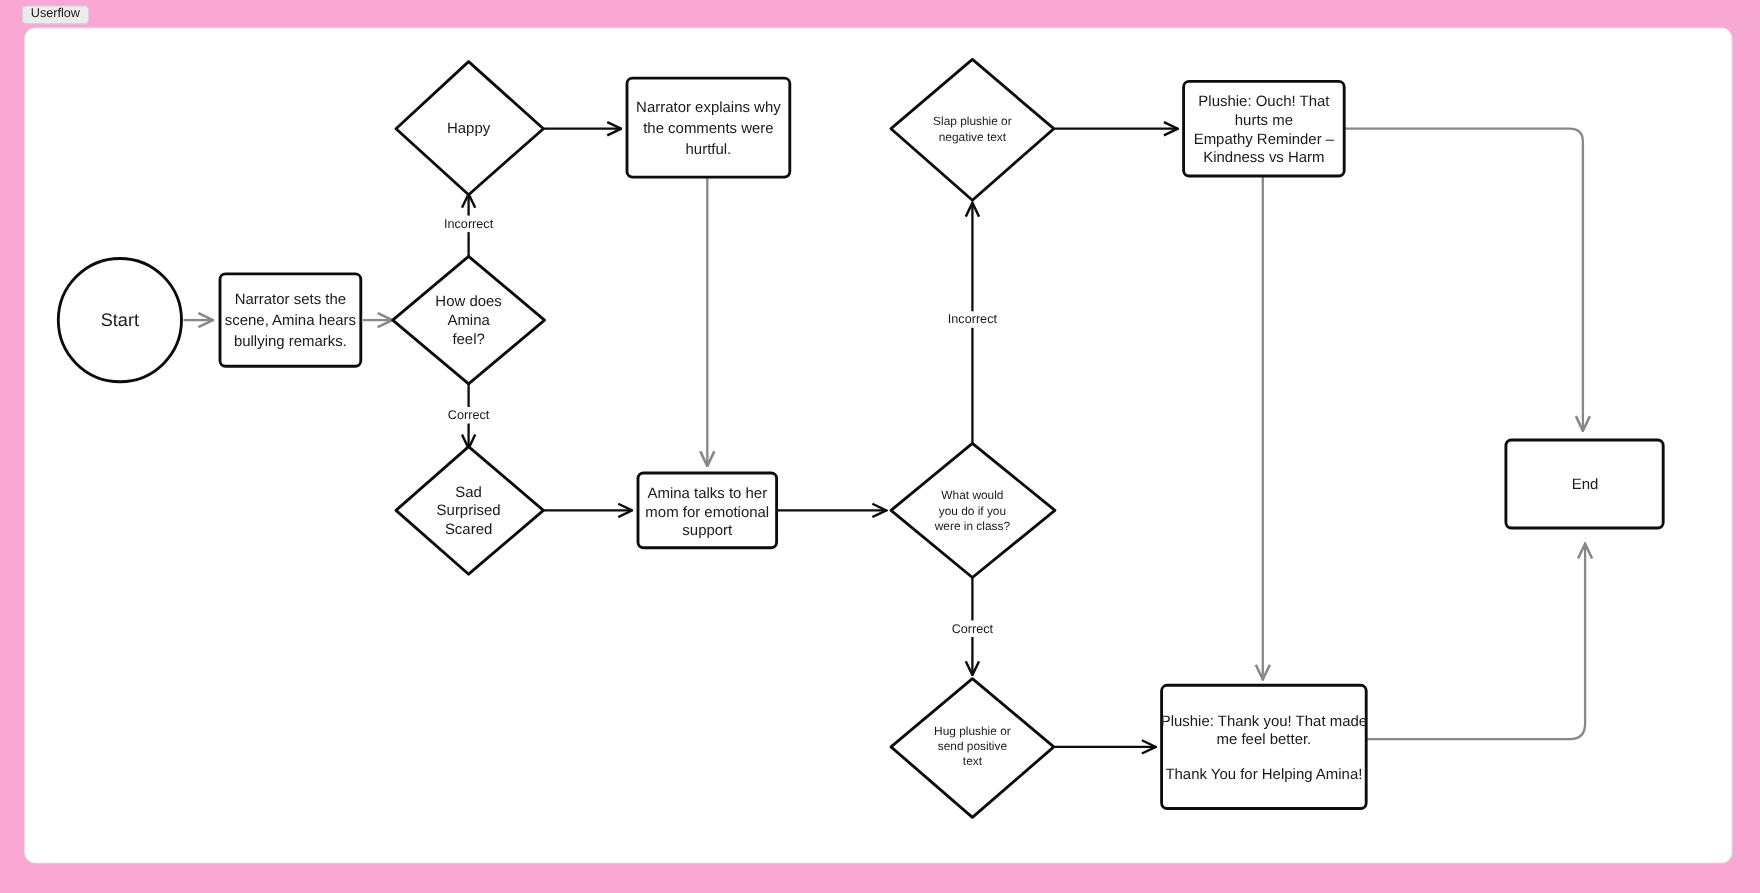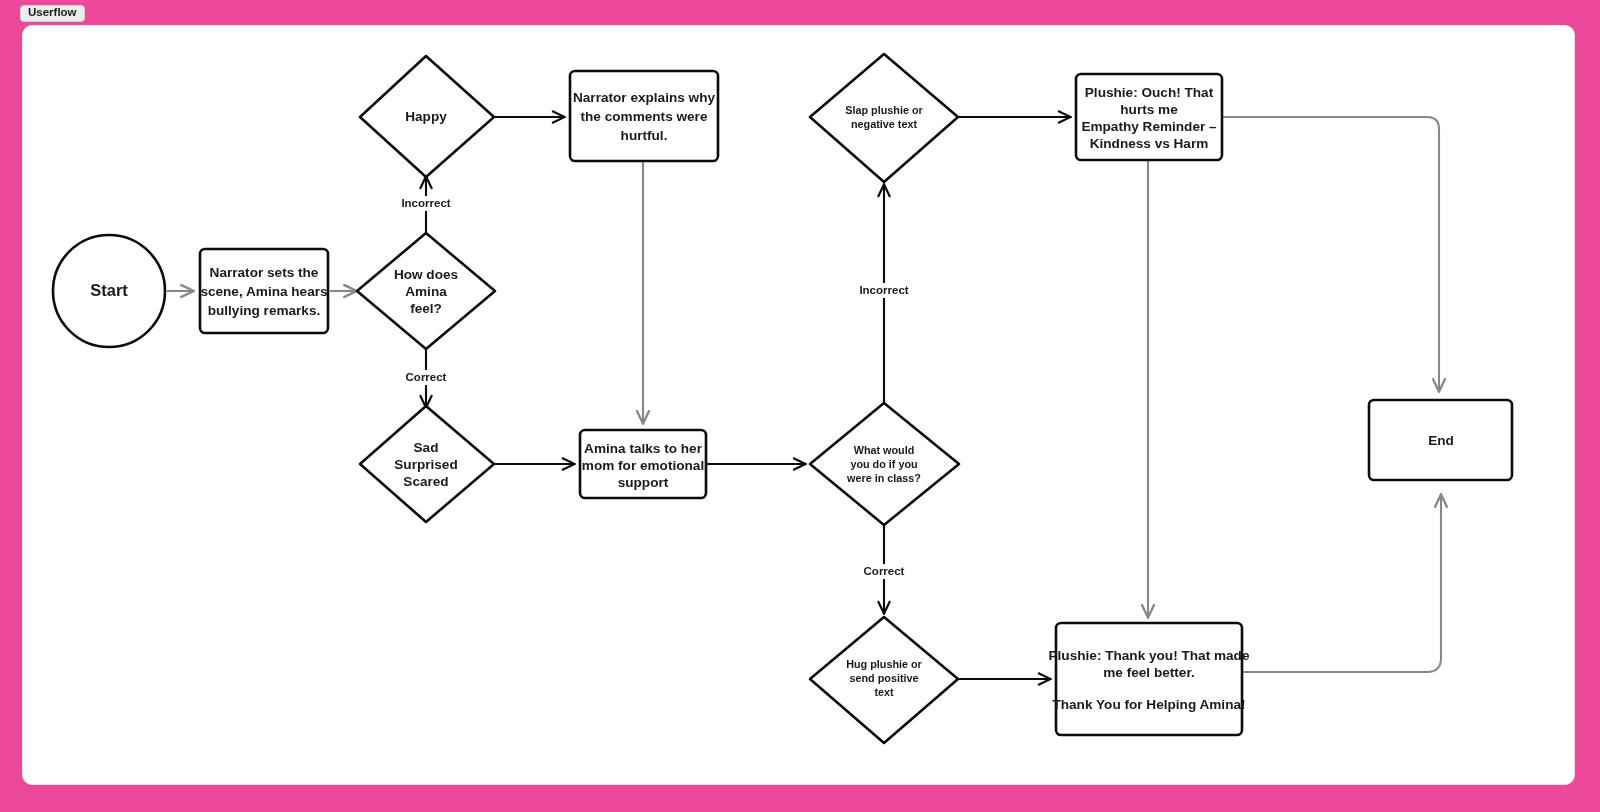"Userflow" #app { background: #ec4899 -> #f9a8d4; font-weight: bold -> none }
